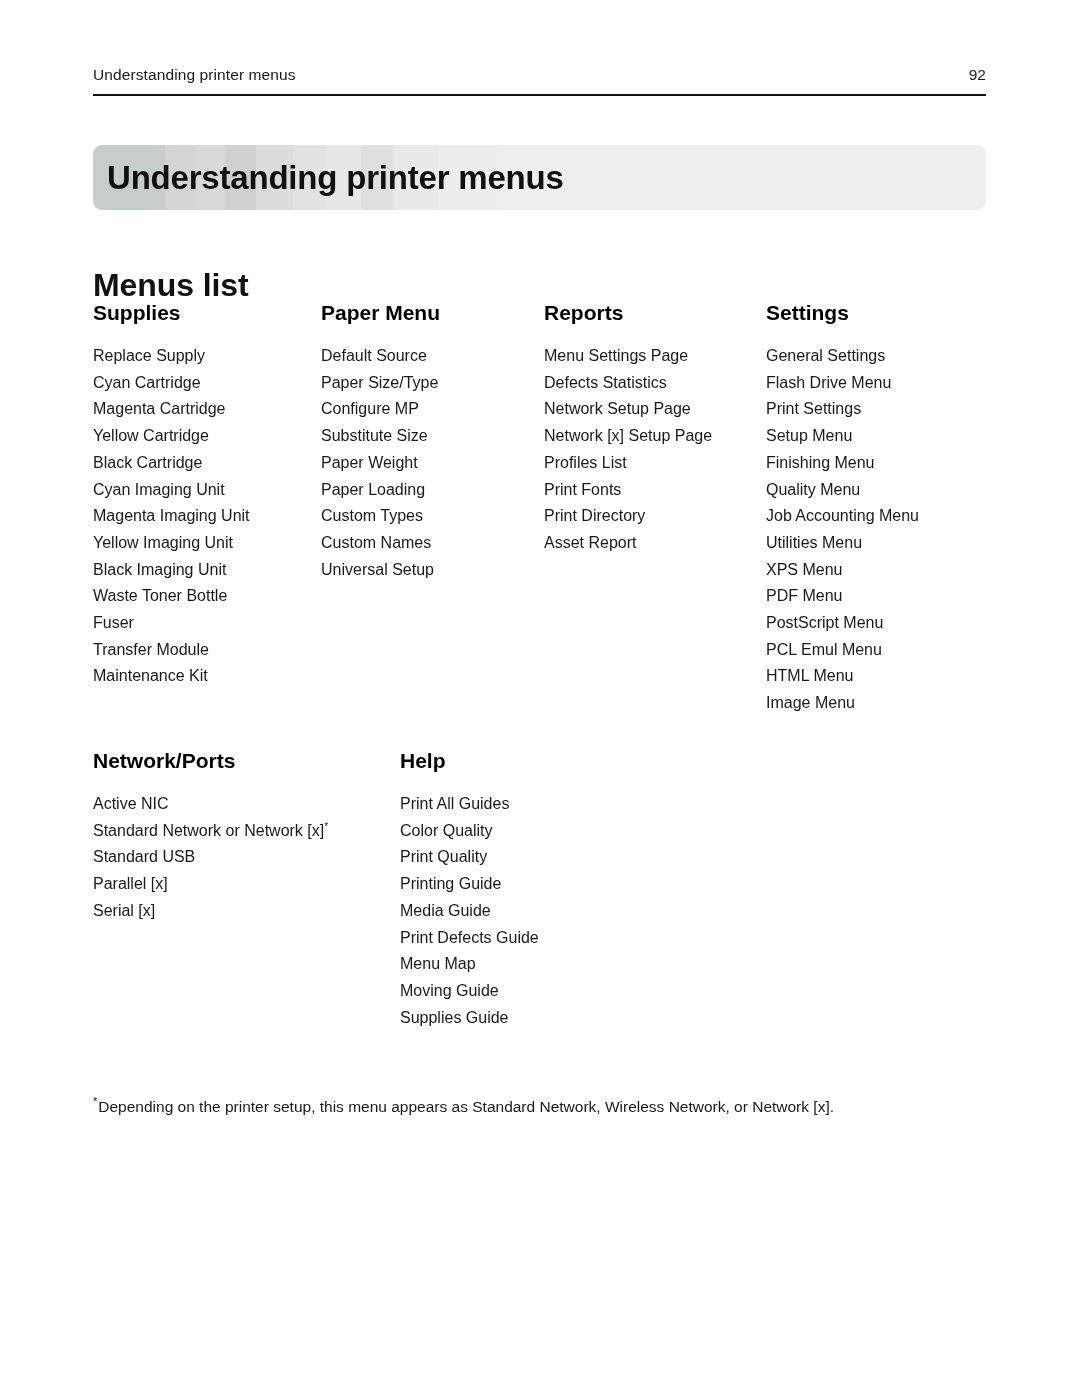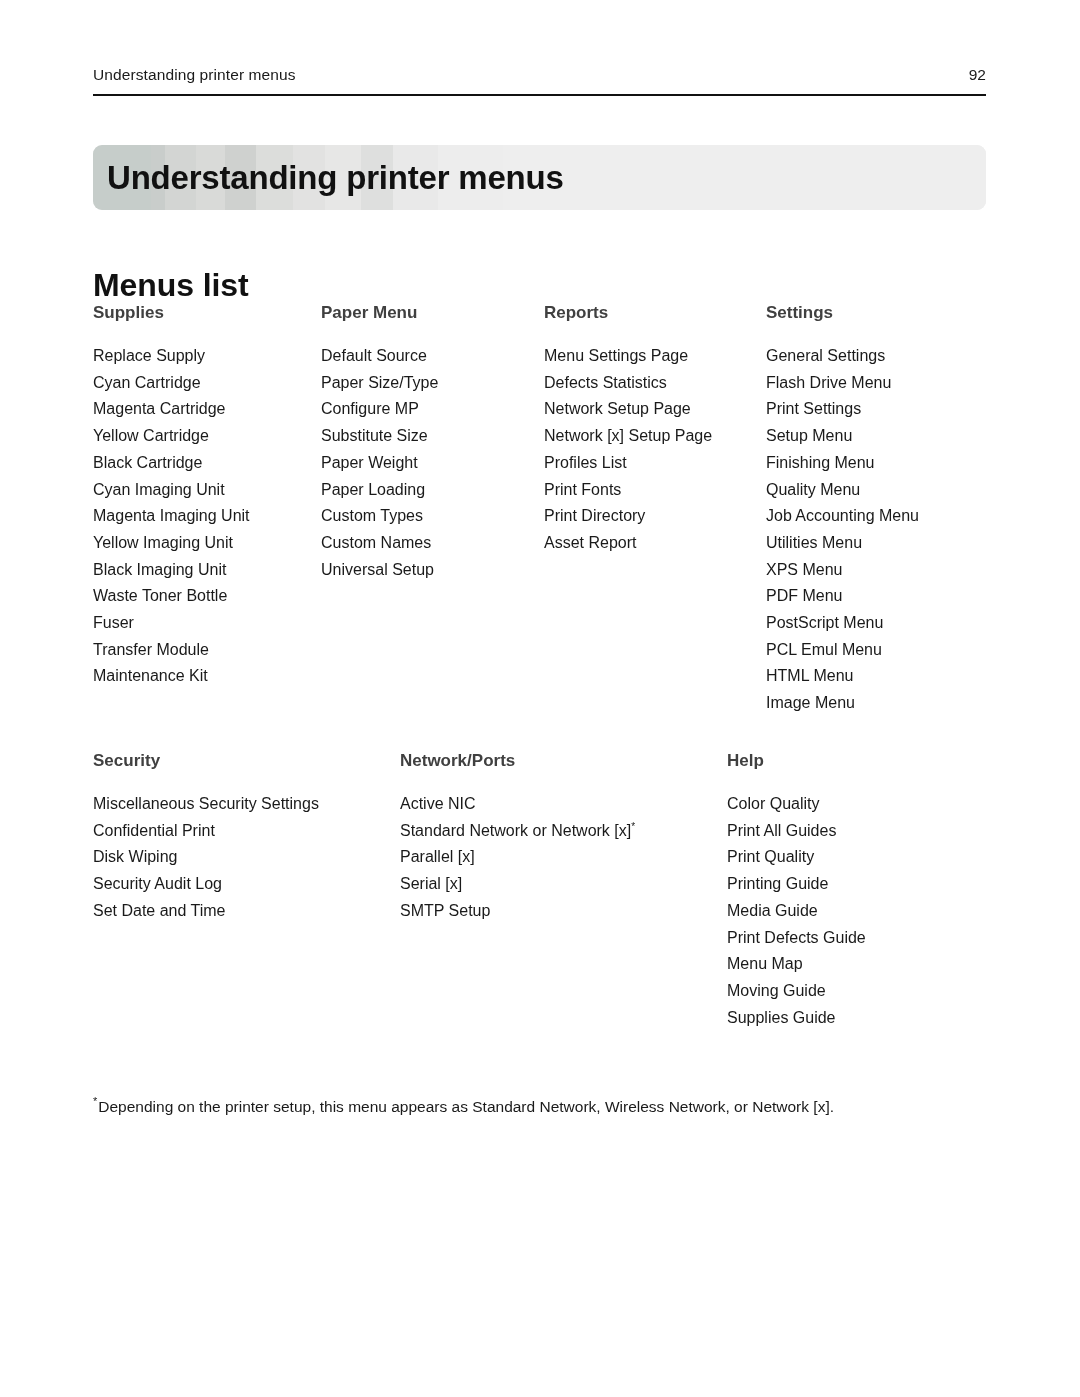"Supplies" .menu-col-title { color: #404040 -> #000000; font-size: 17px -> 21px }
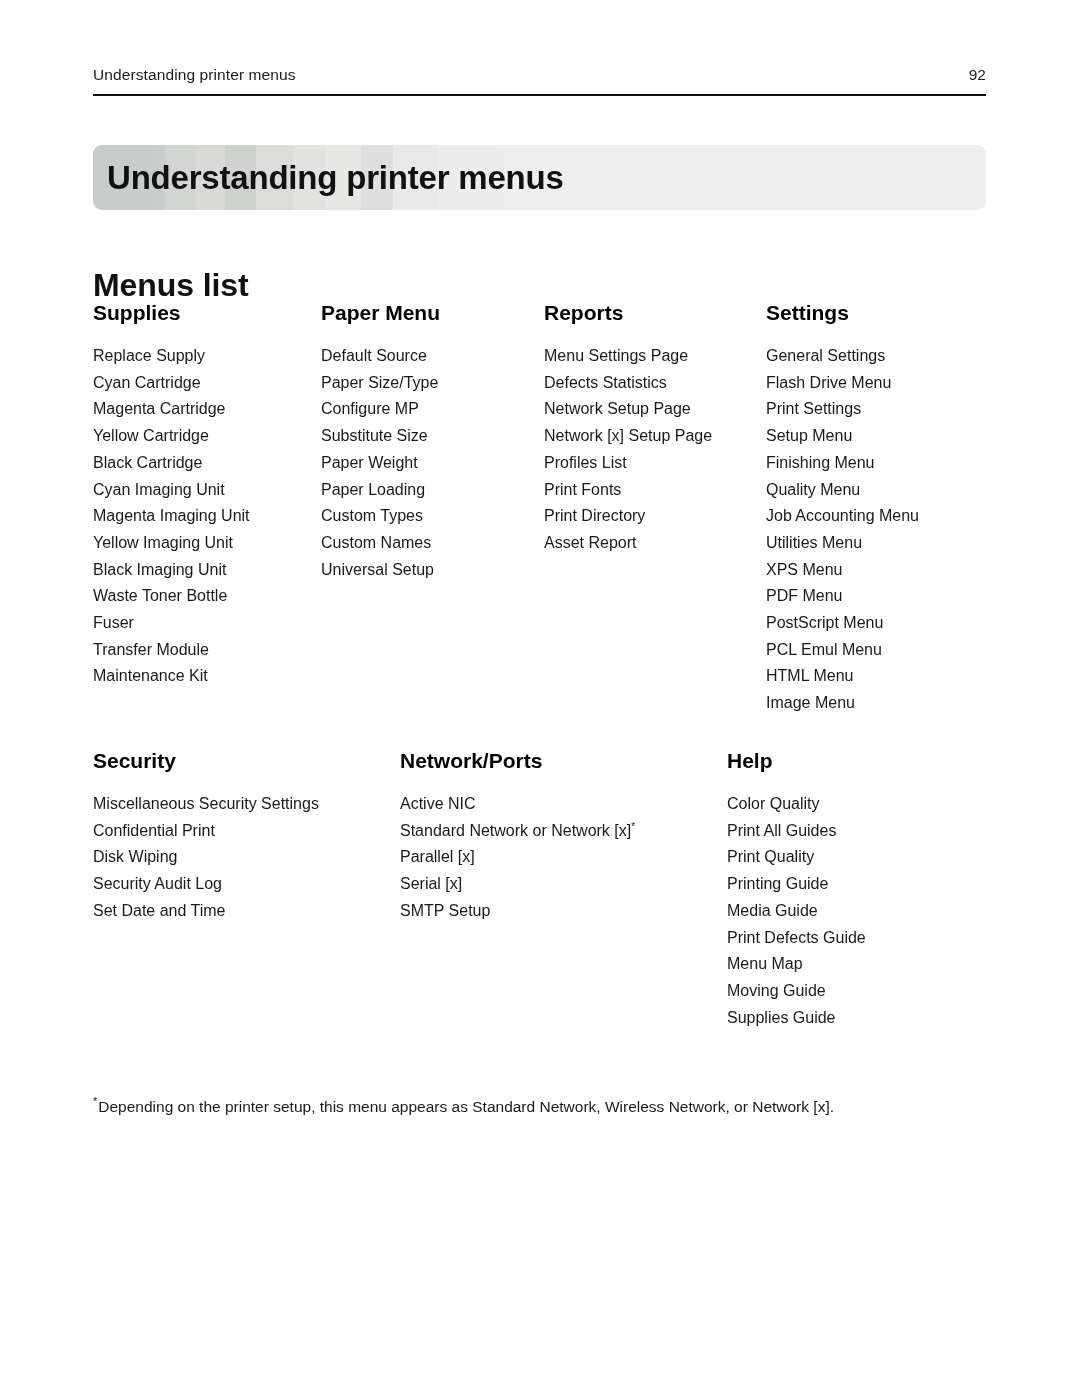"Security" div.menu-col { html: <div> <div>Security</div> <ul> <li><span>Miscellaneous Security Settings</span></li> <li><span>Confidential Print</span></li> <li><span>Disk Wiping</span></li> <li><span>Security Audit Log</span></li> <li><span>Set Date and Time</span></li> </ul> </div> -> none }
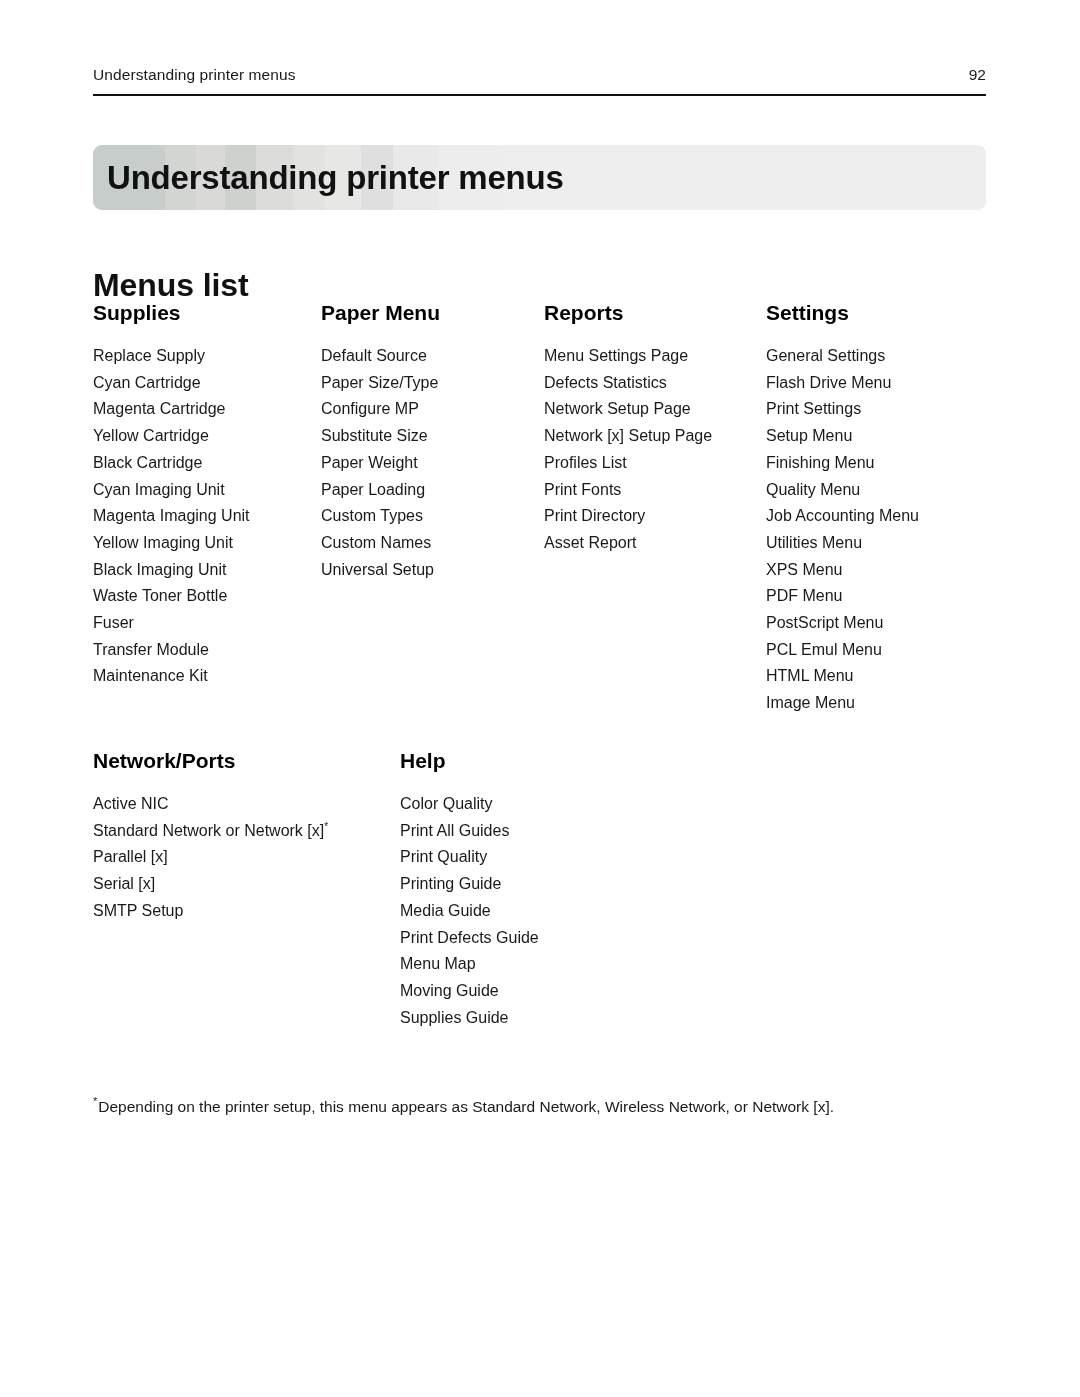"Color Quality" li { order: before "Print All Guides" -> after "Print All Guides" }
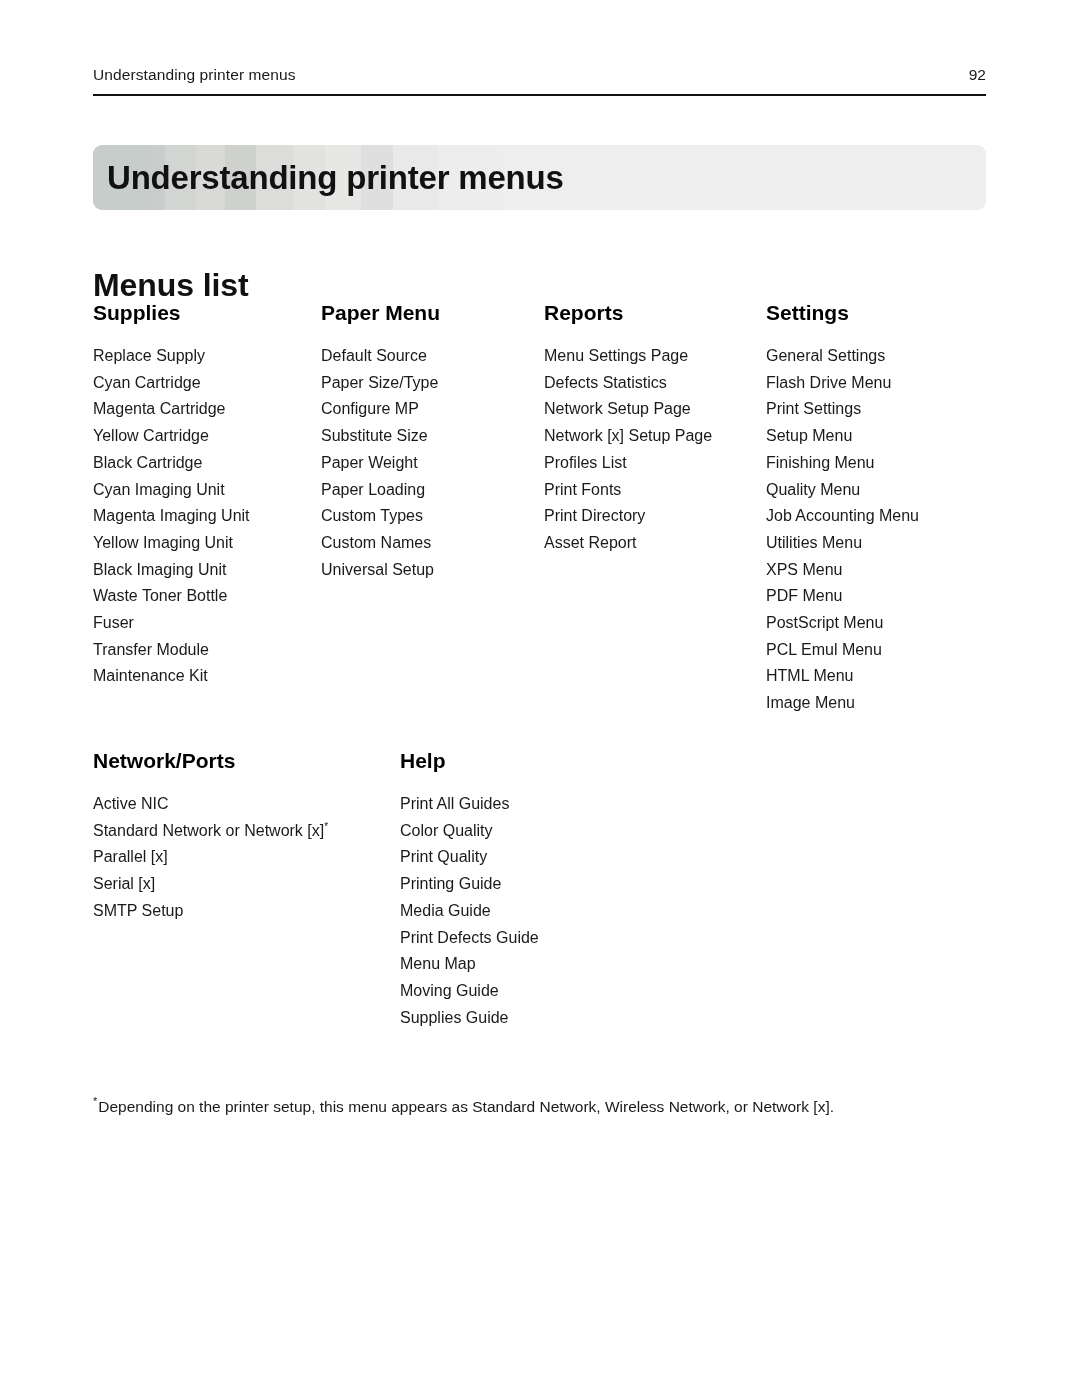"Standard USB" li { html: none -> <li><span>Standard USB</span></li> }
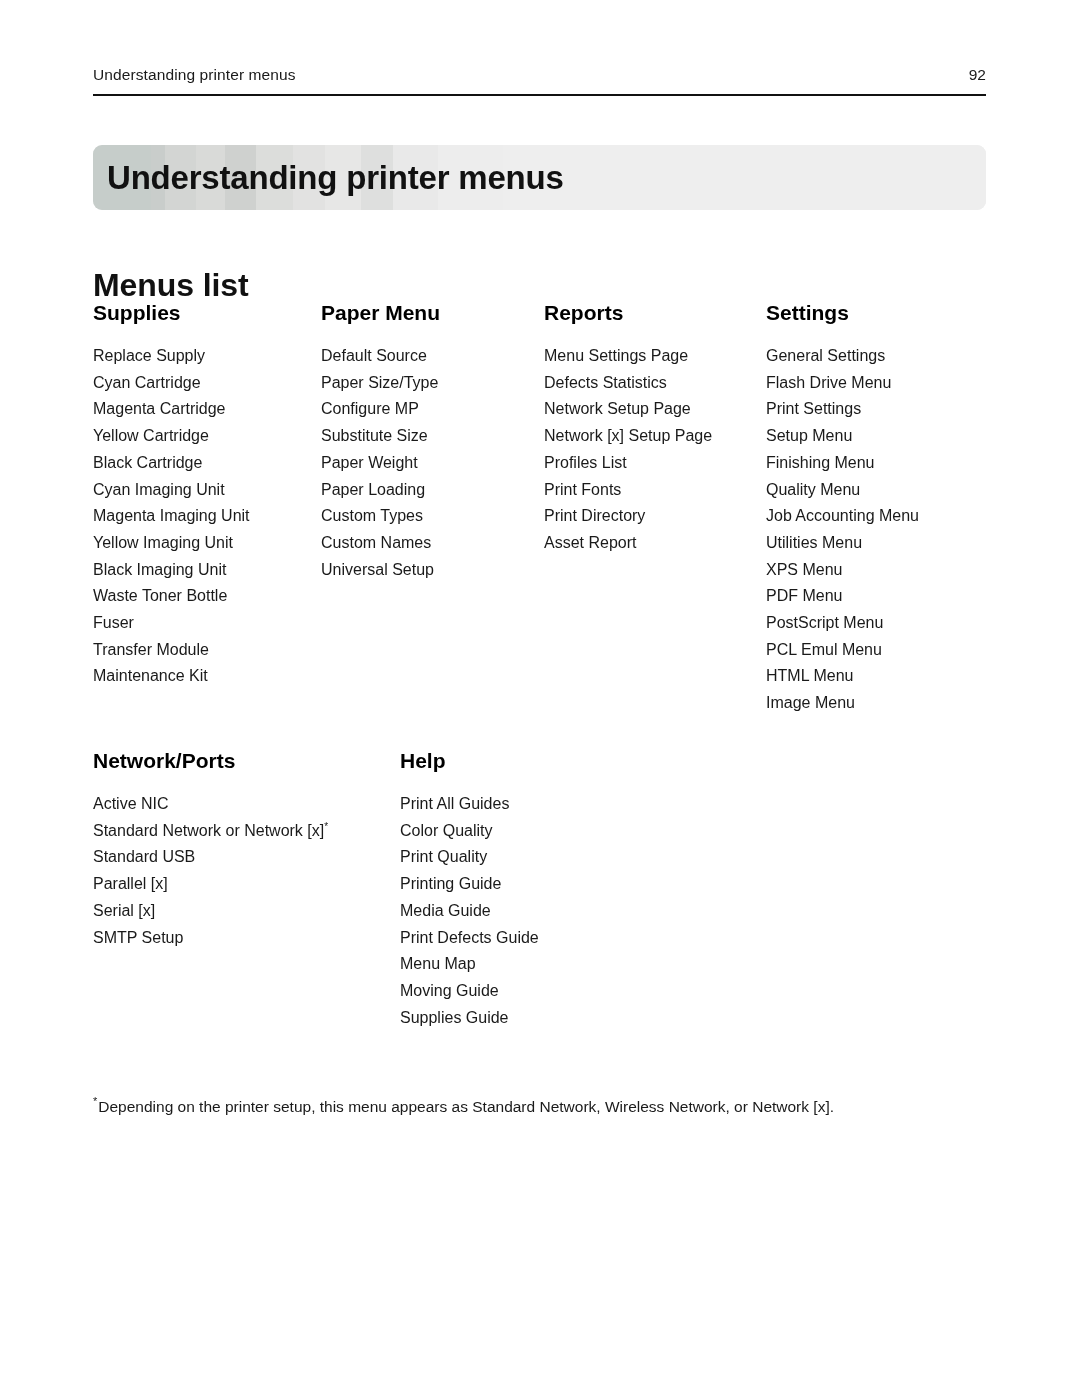"SMTP Setup" li { html: <li><span>SMTP Setup</span></li> -> none }
